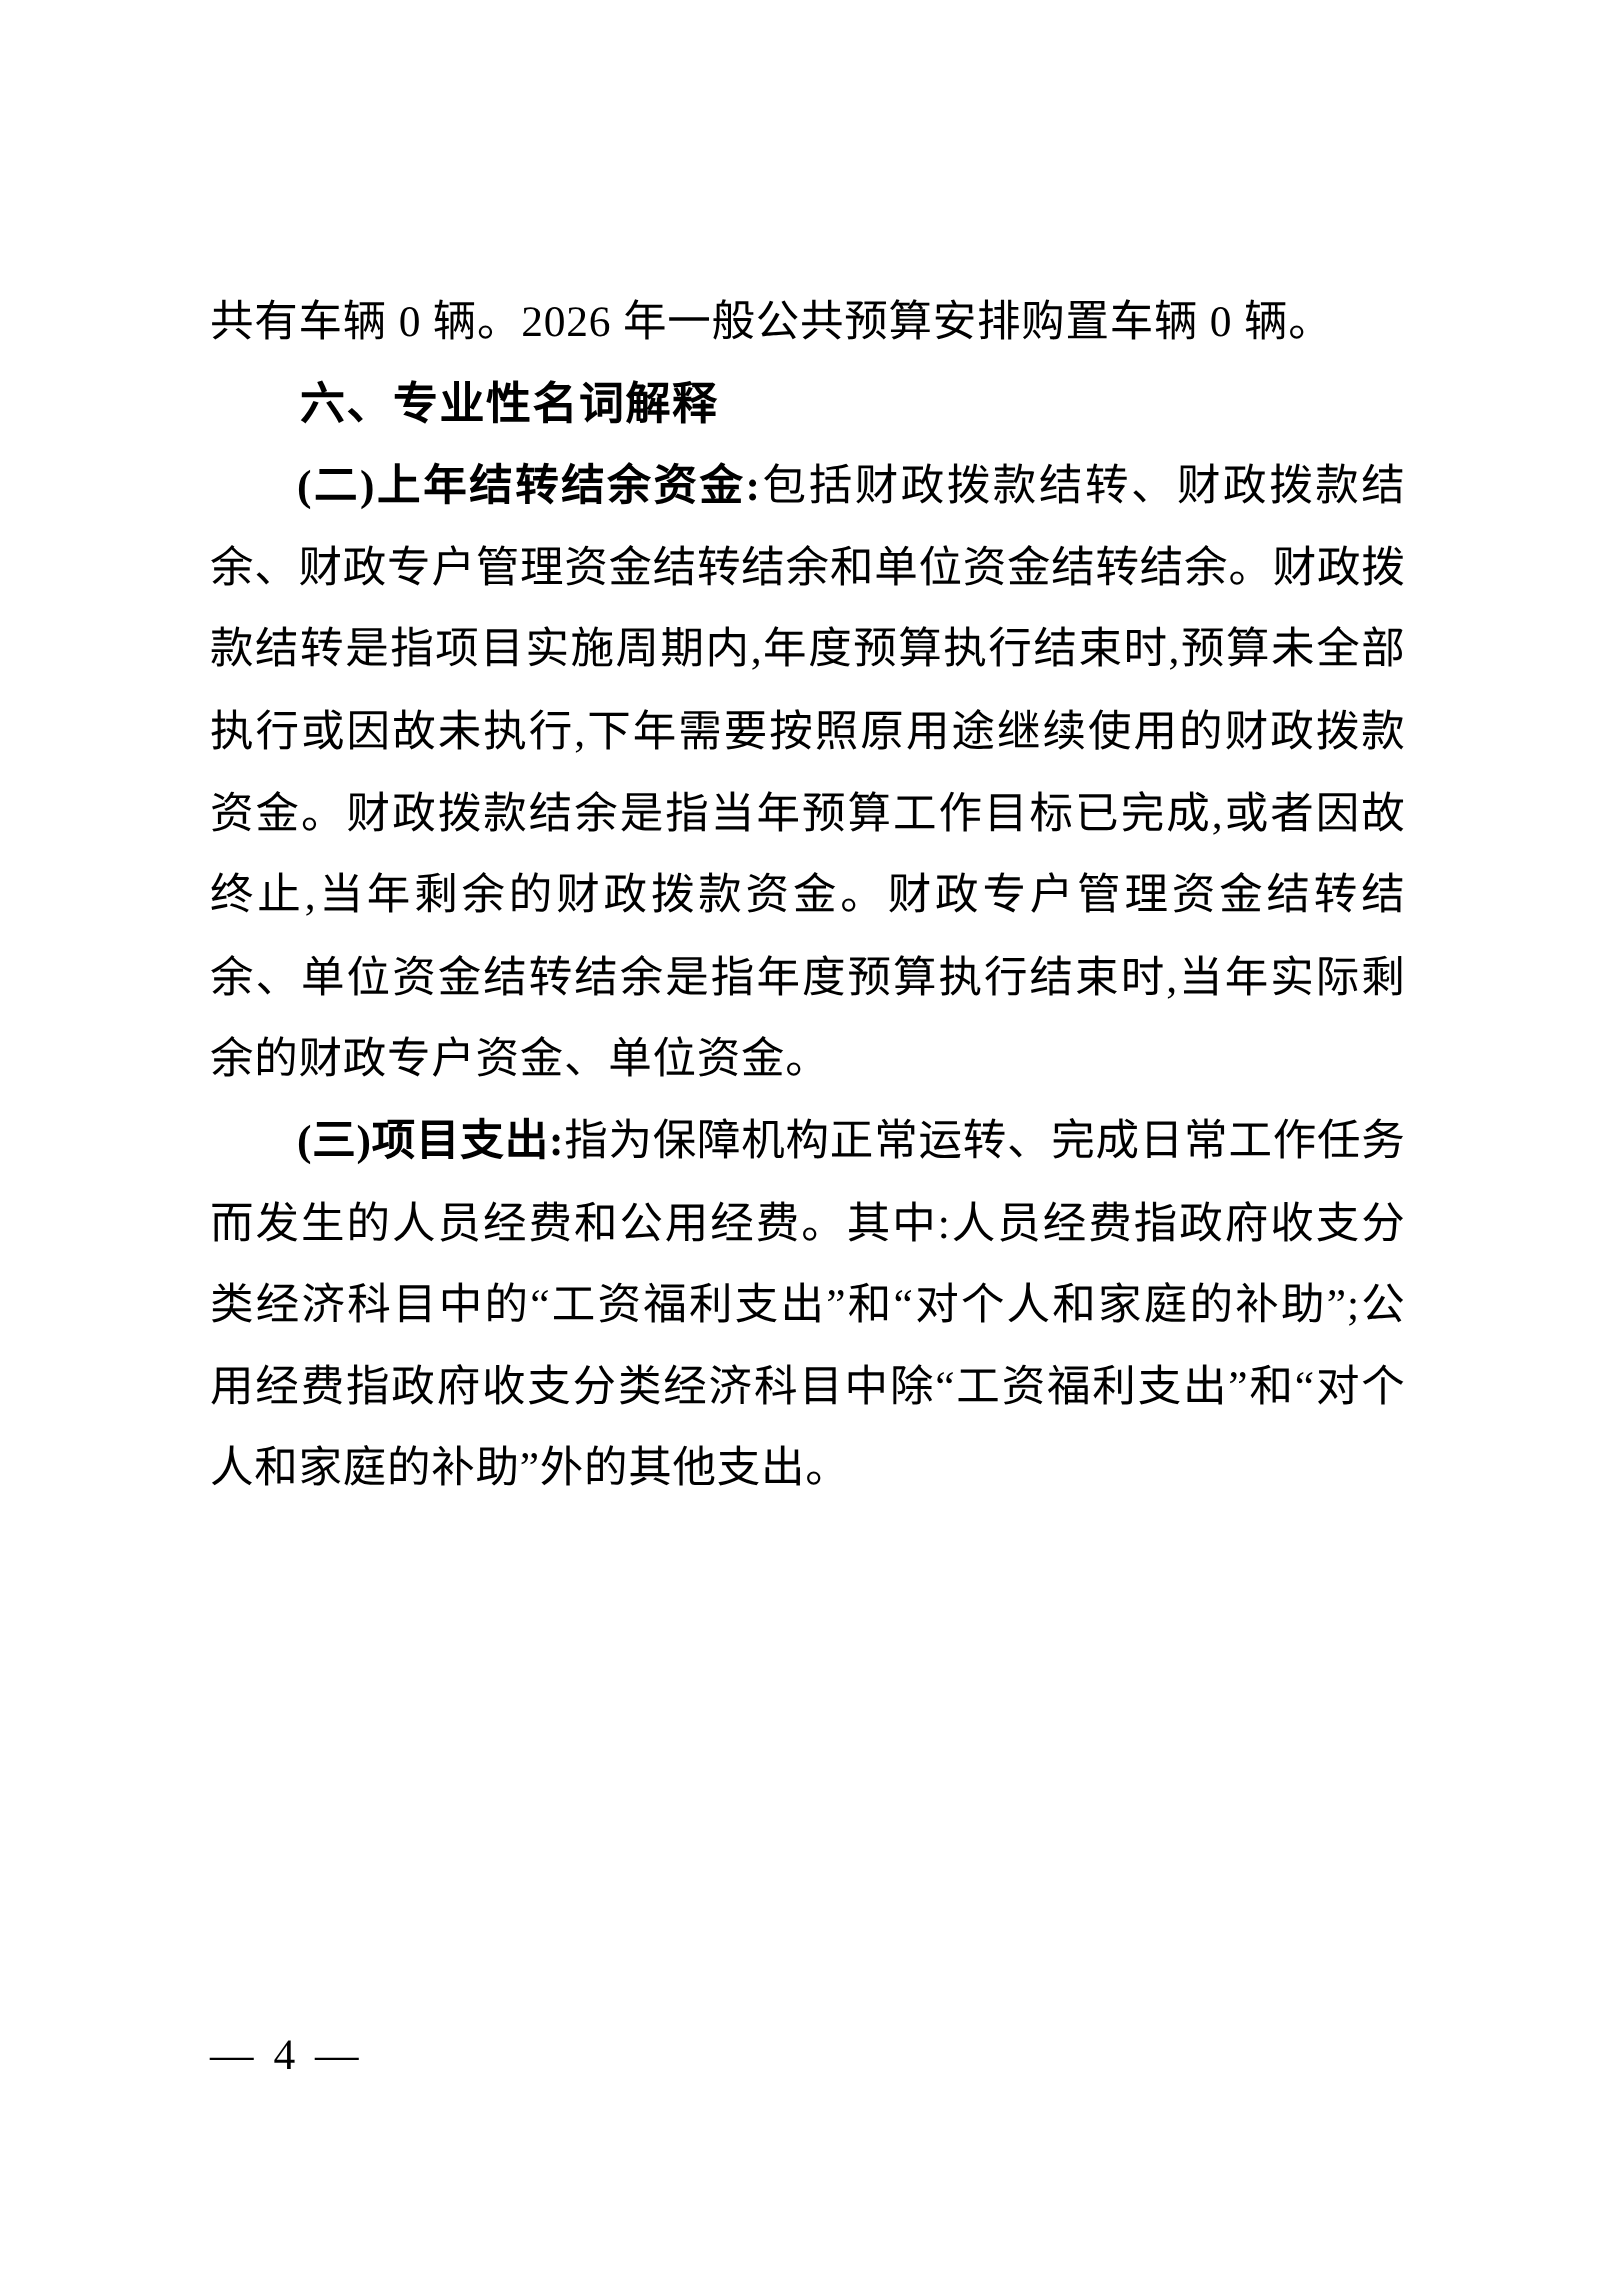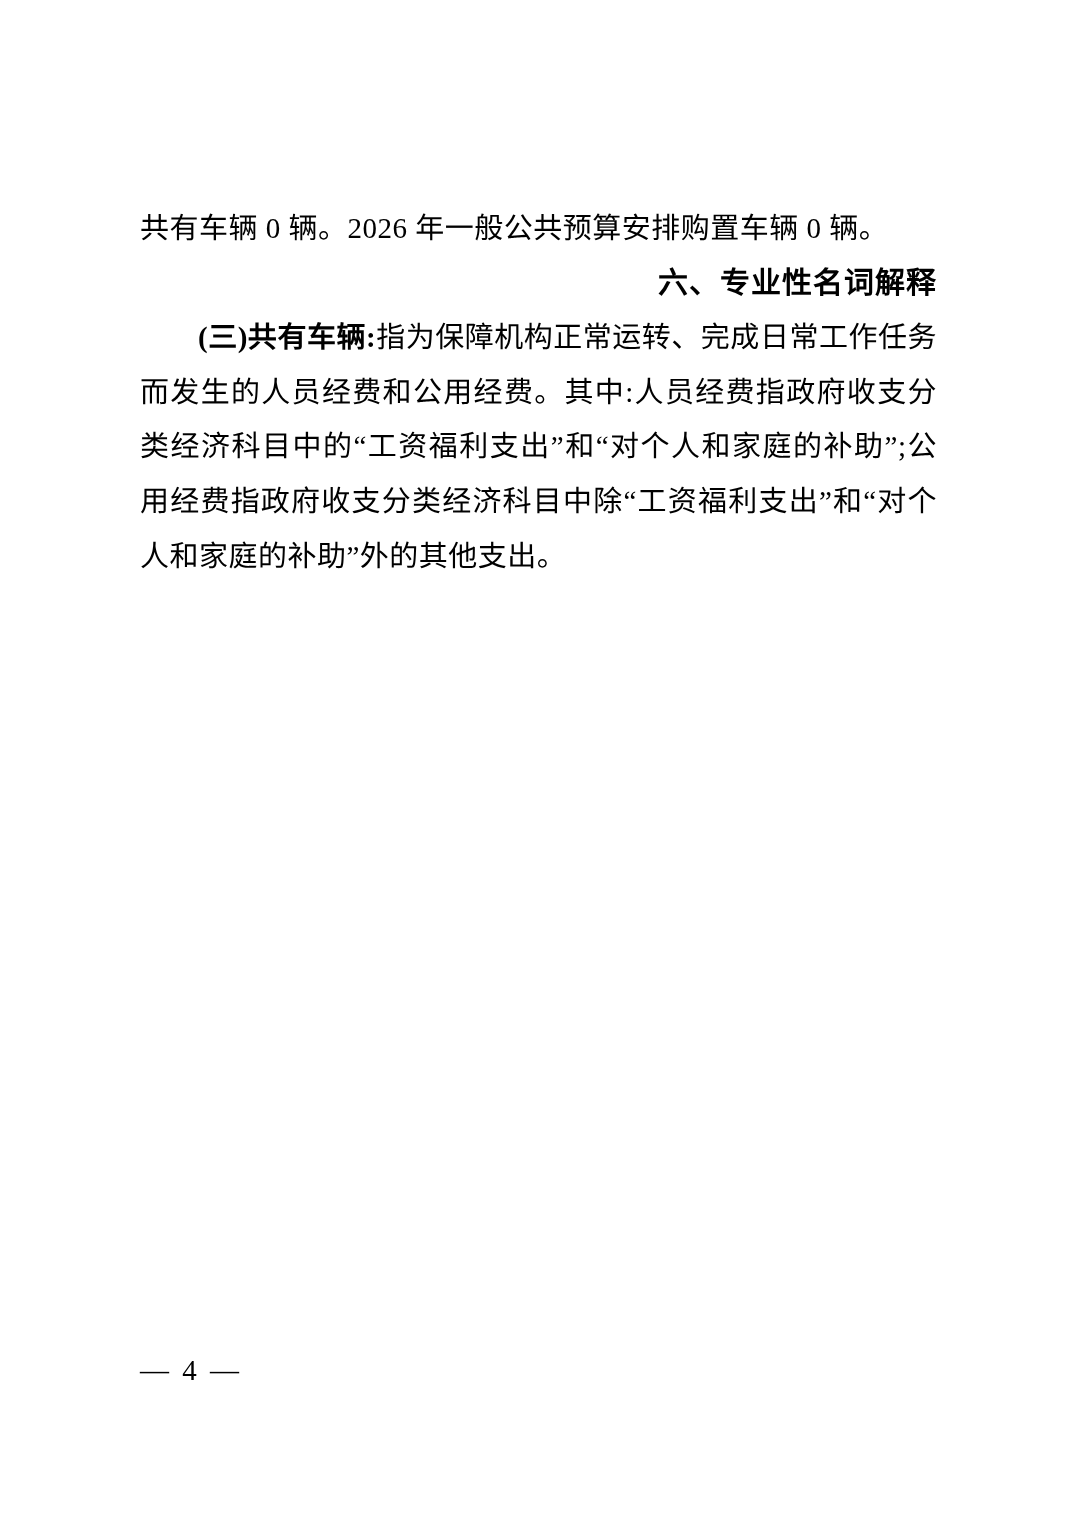"共有车辆 0 辆。2026 年一般公共预算安排购置车辆 0" .page-content { top: 201px -> 188px }
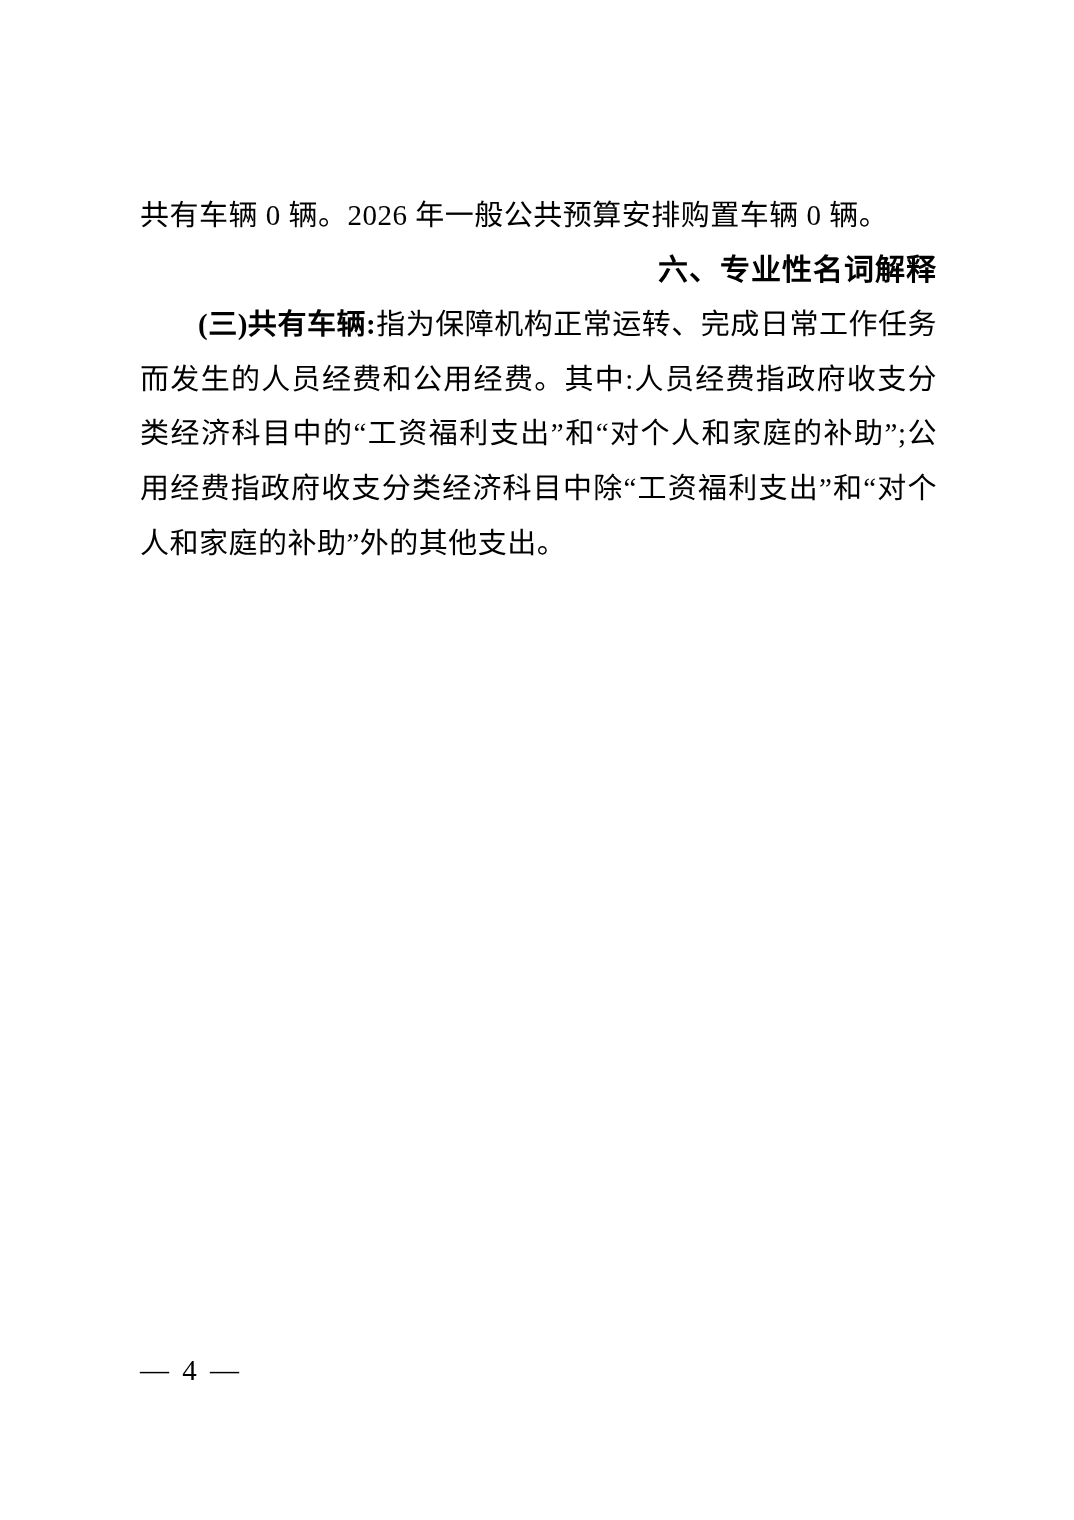"六、专业性名词解释" .section-heading { text-align: right -> left }
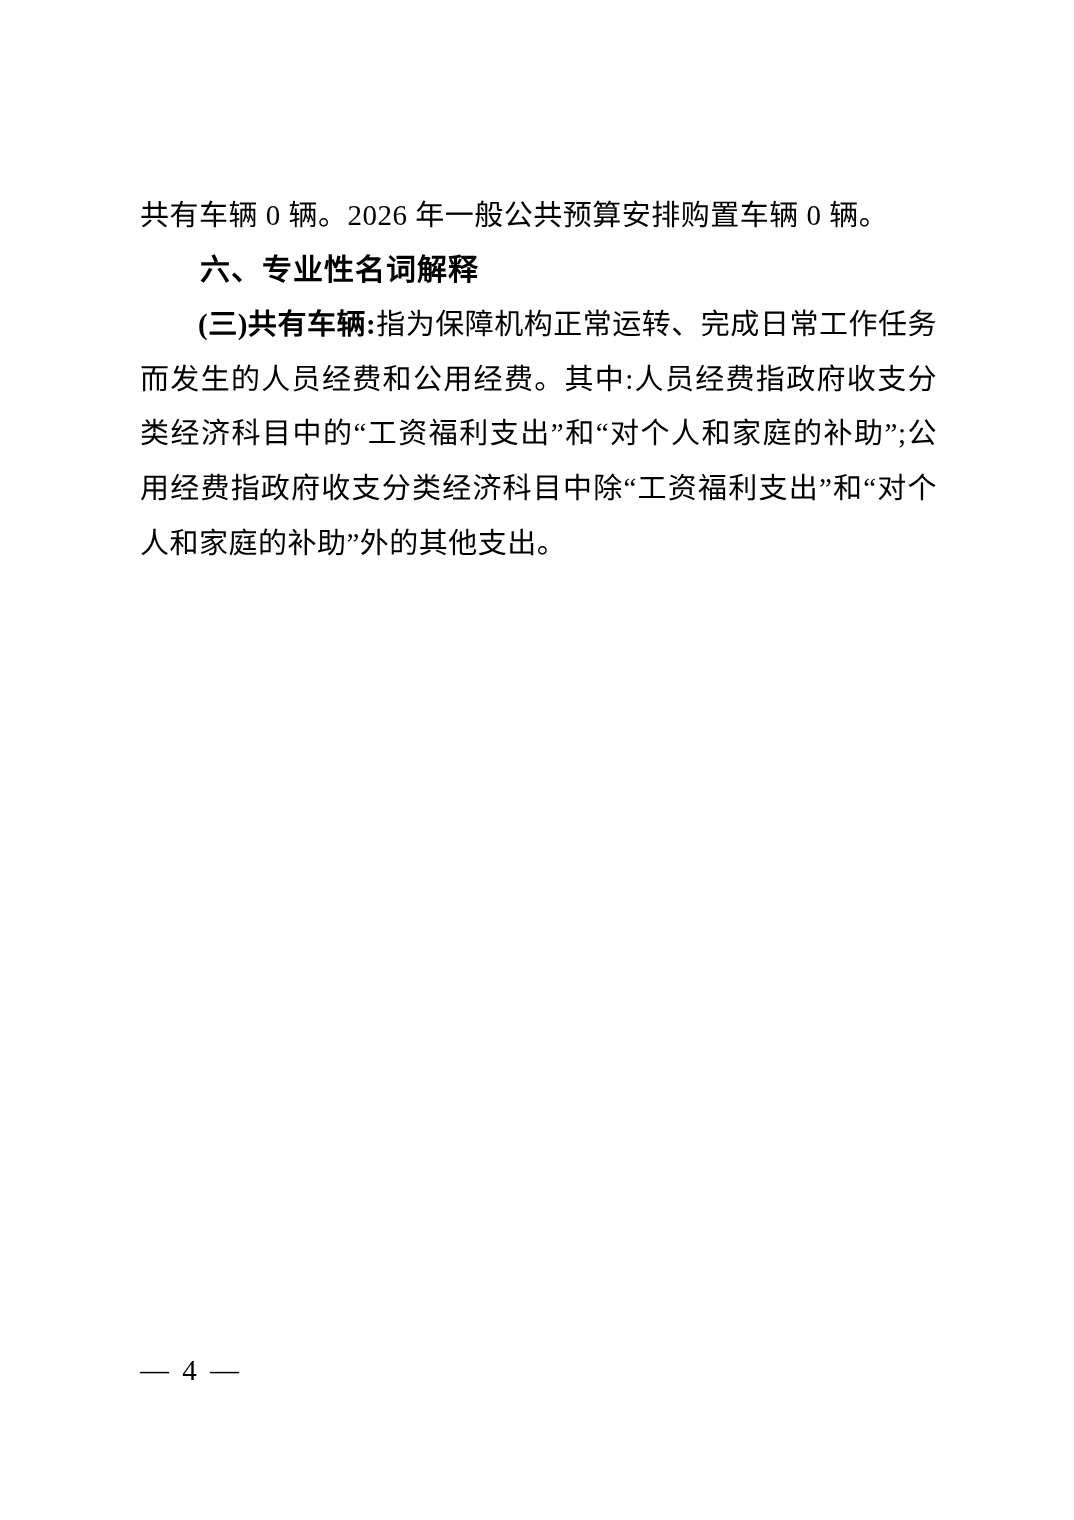"(二)上年结转结余资金:包括财政拨款结转、财政拨款结余、财政专户管理资金结转结余" p.para { html: none -> <p><span>(二)上年结转结余资金:</span><span>包括财政拨款结转、财政拨款结余、财政专户管理资金结转结余和单位资金结转结余。财政拨款结转是指项目实施周期内,年度预算执行结束时,预算未全部执行或因故未执行,下年需要按照原用途继续使用的财政拨款资金。财政拨款结余是指当年预算工作目标已完成,或者因故终止,当年剩余的财政拨款资金。财政专户管理资金结转结余、单位资金结转结余是指年度预算执行结束时,当年实际剩余的财政专户资金、单位资金。</span></p> }
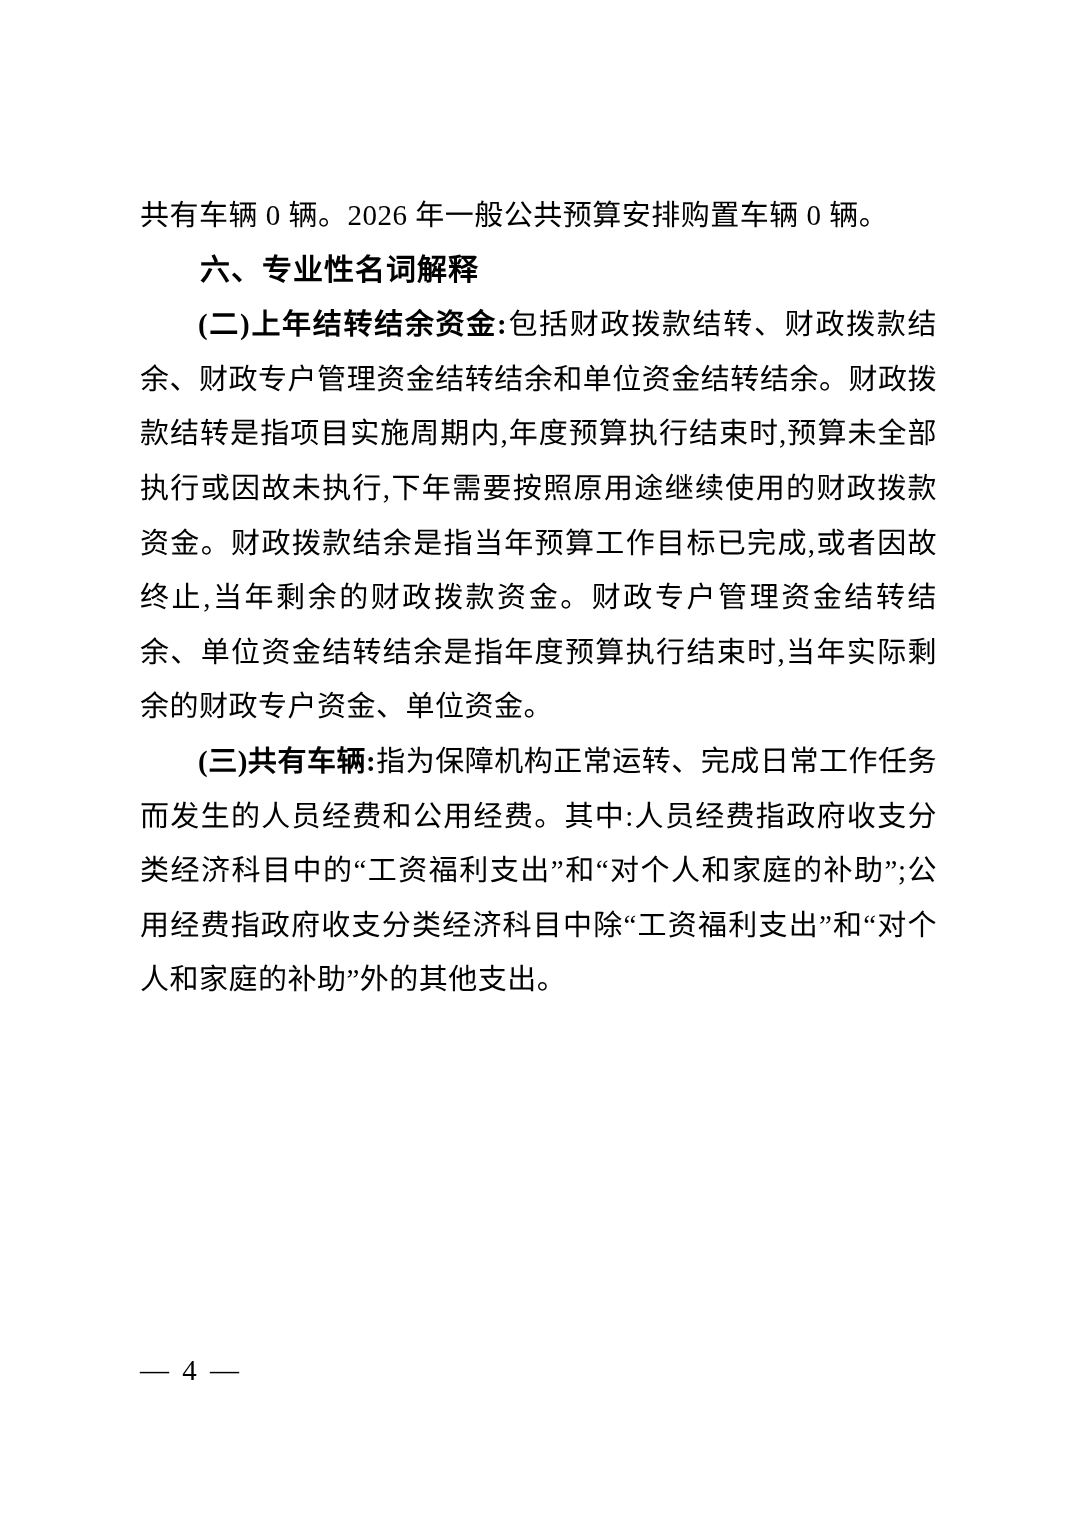"(三)共有车辆:" span.term-lead { text: 共有车辆 -> 项目支出 }
